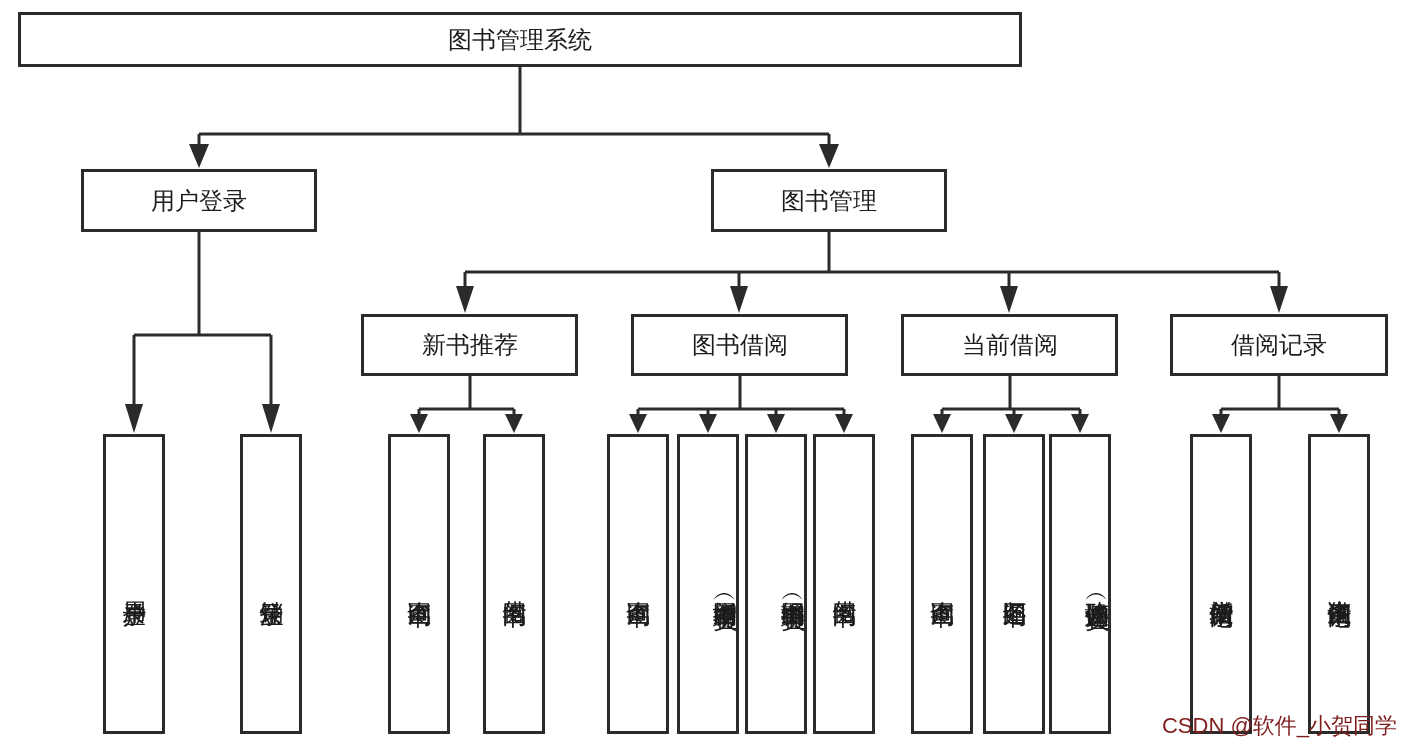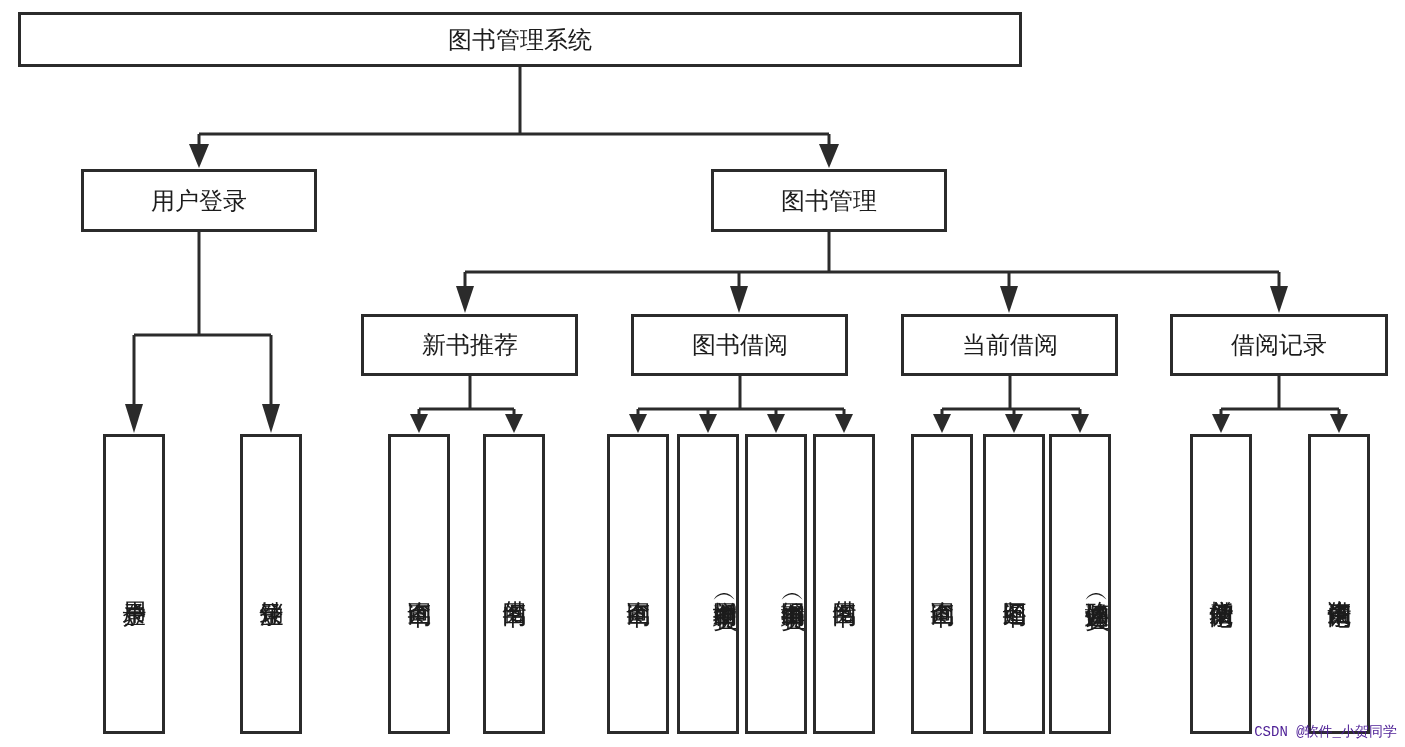"CSDN @软件_小贺同学" .watermark { color: #4c1d95 -> #7f1d1d; font-family: Liberation Mono, monospace -> Liberation Sans, sans-serif; font-size: 14px -> 22px }
